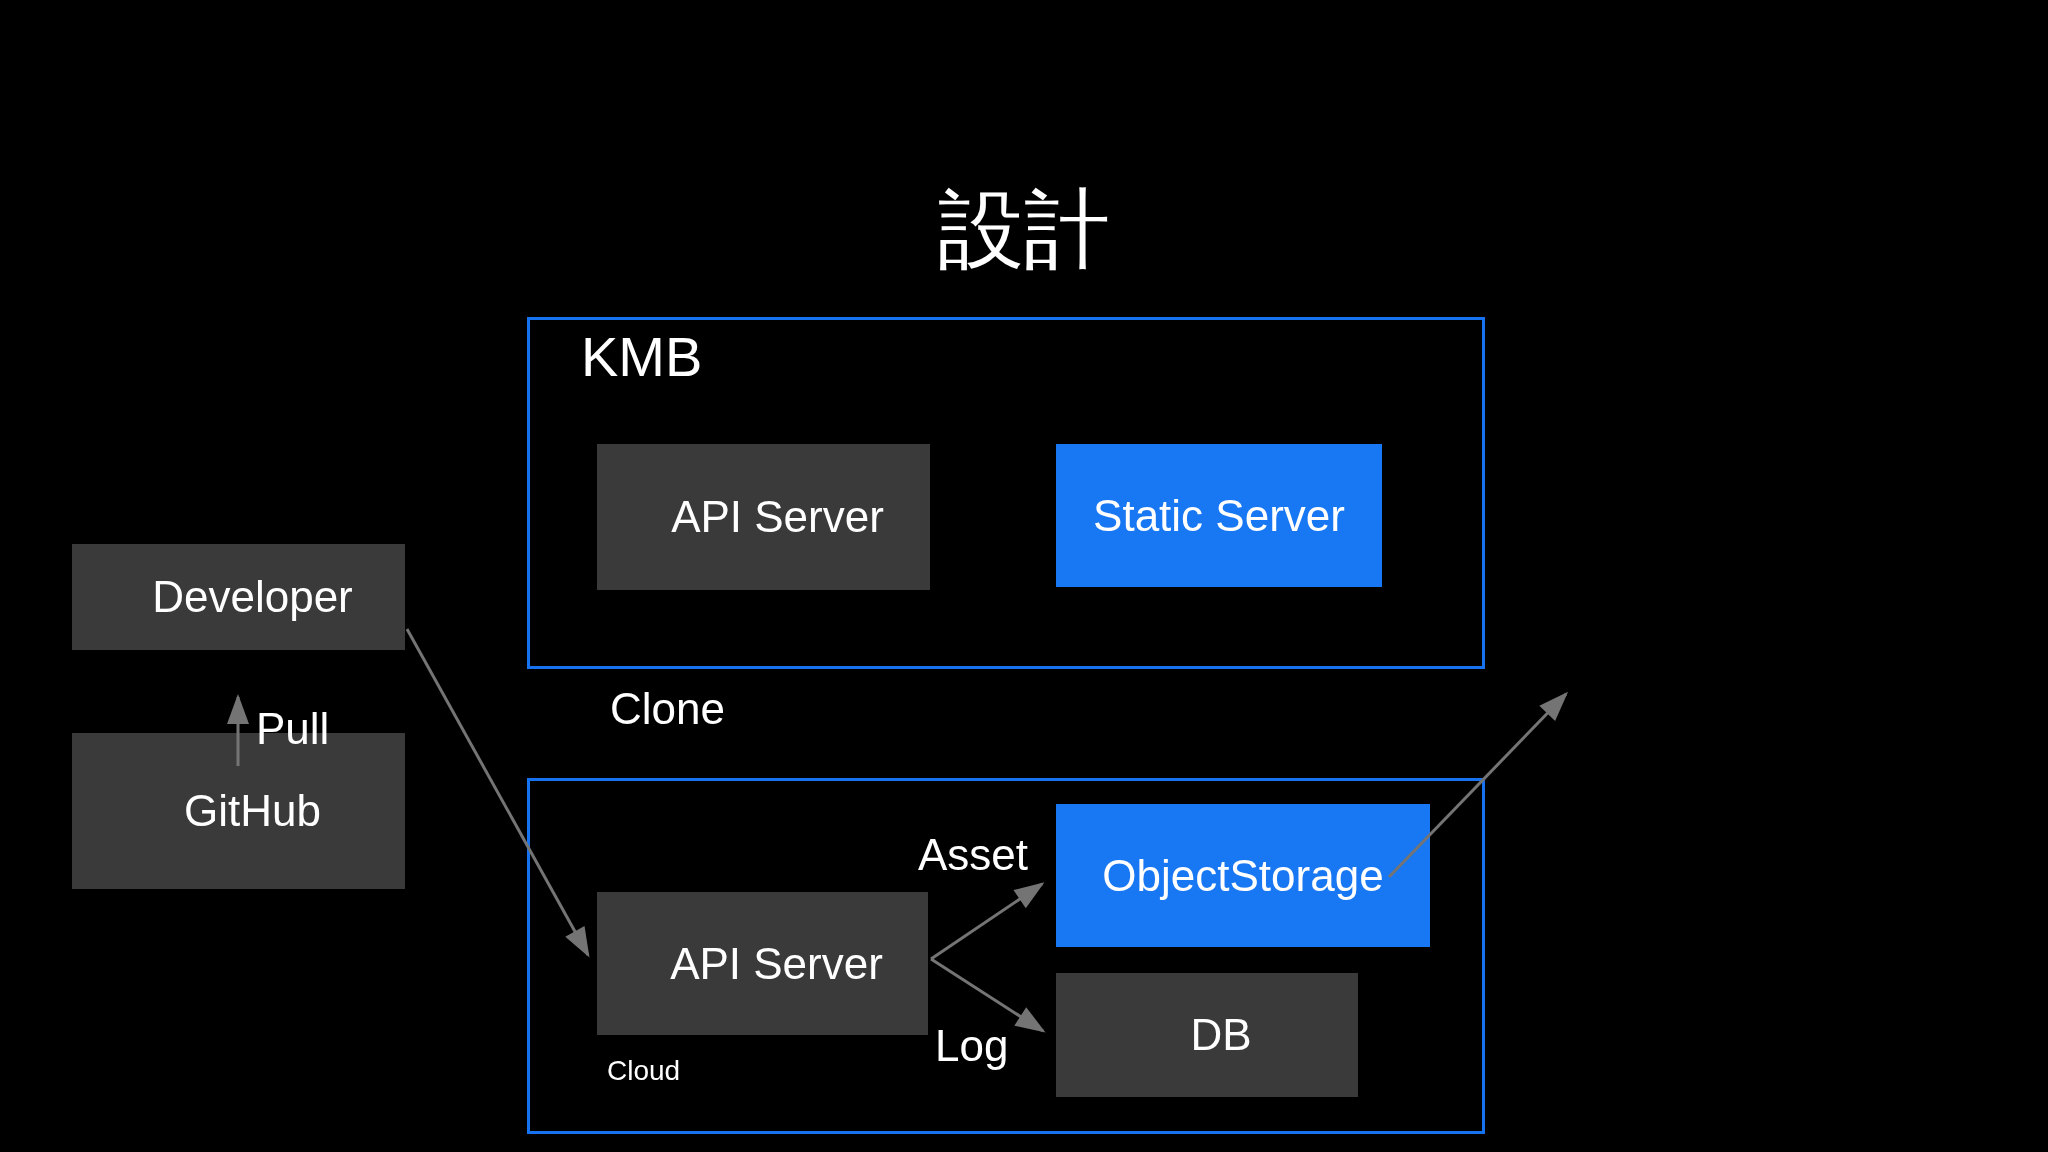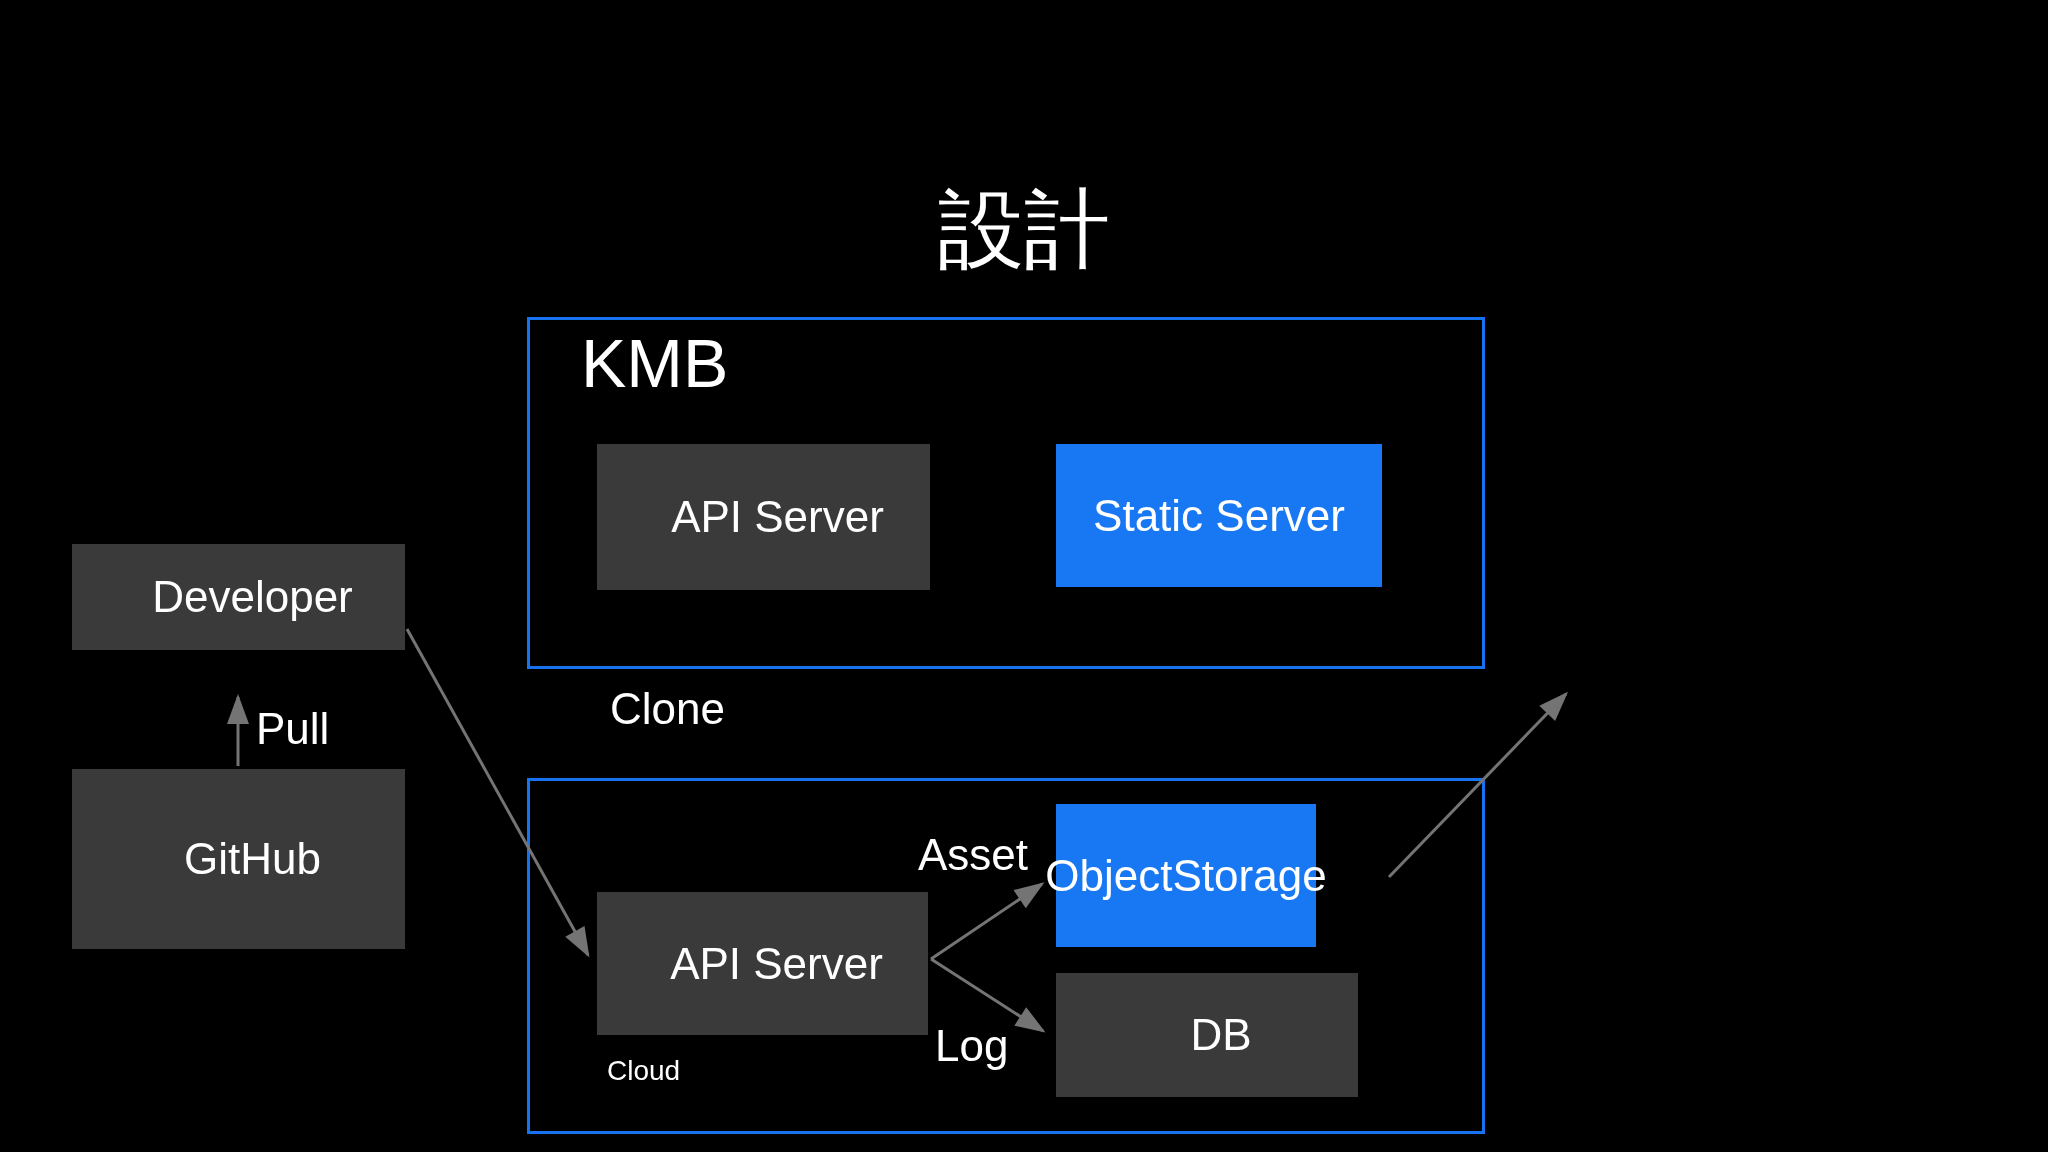"KMB" .group-label { font-size: 68px -> 56px }
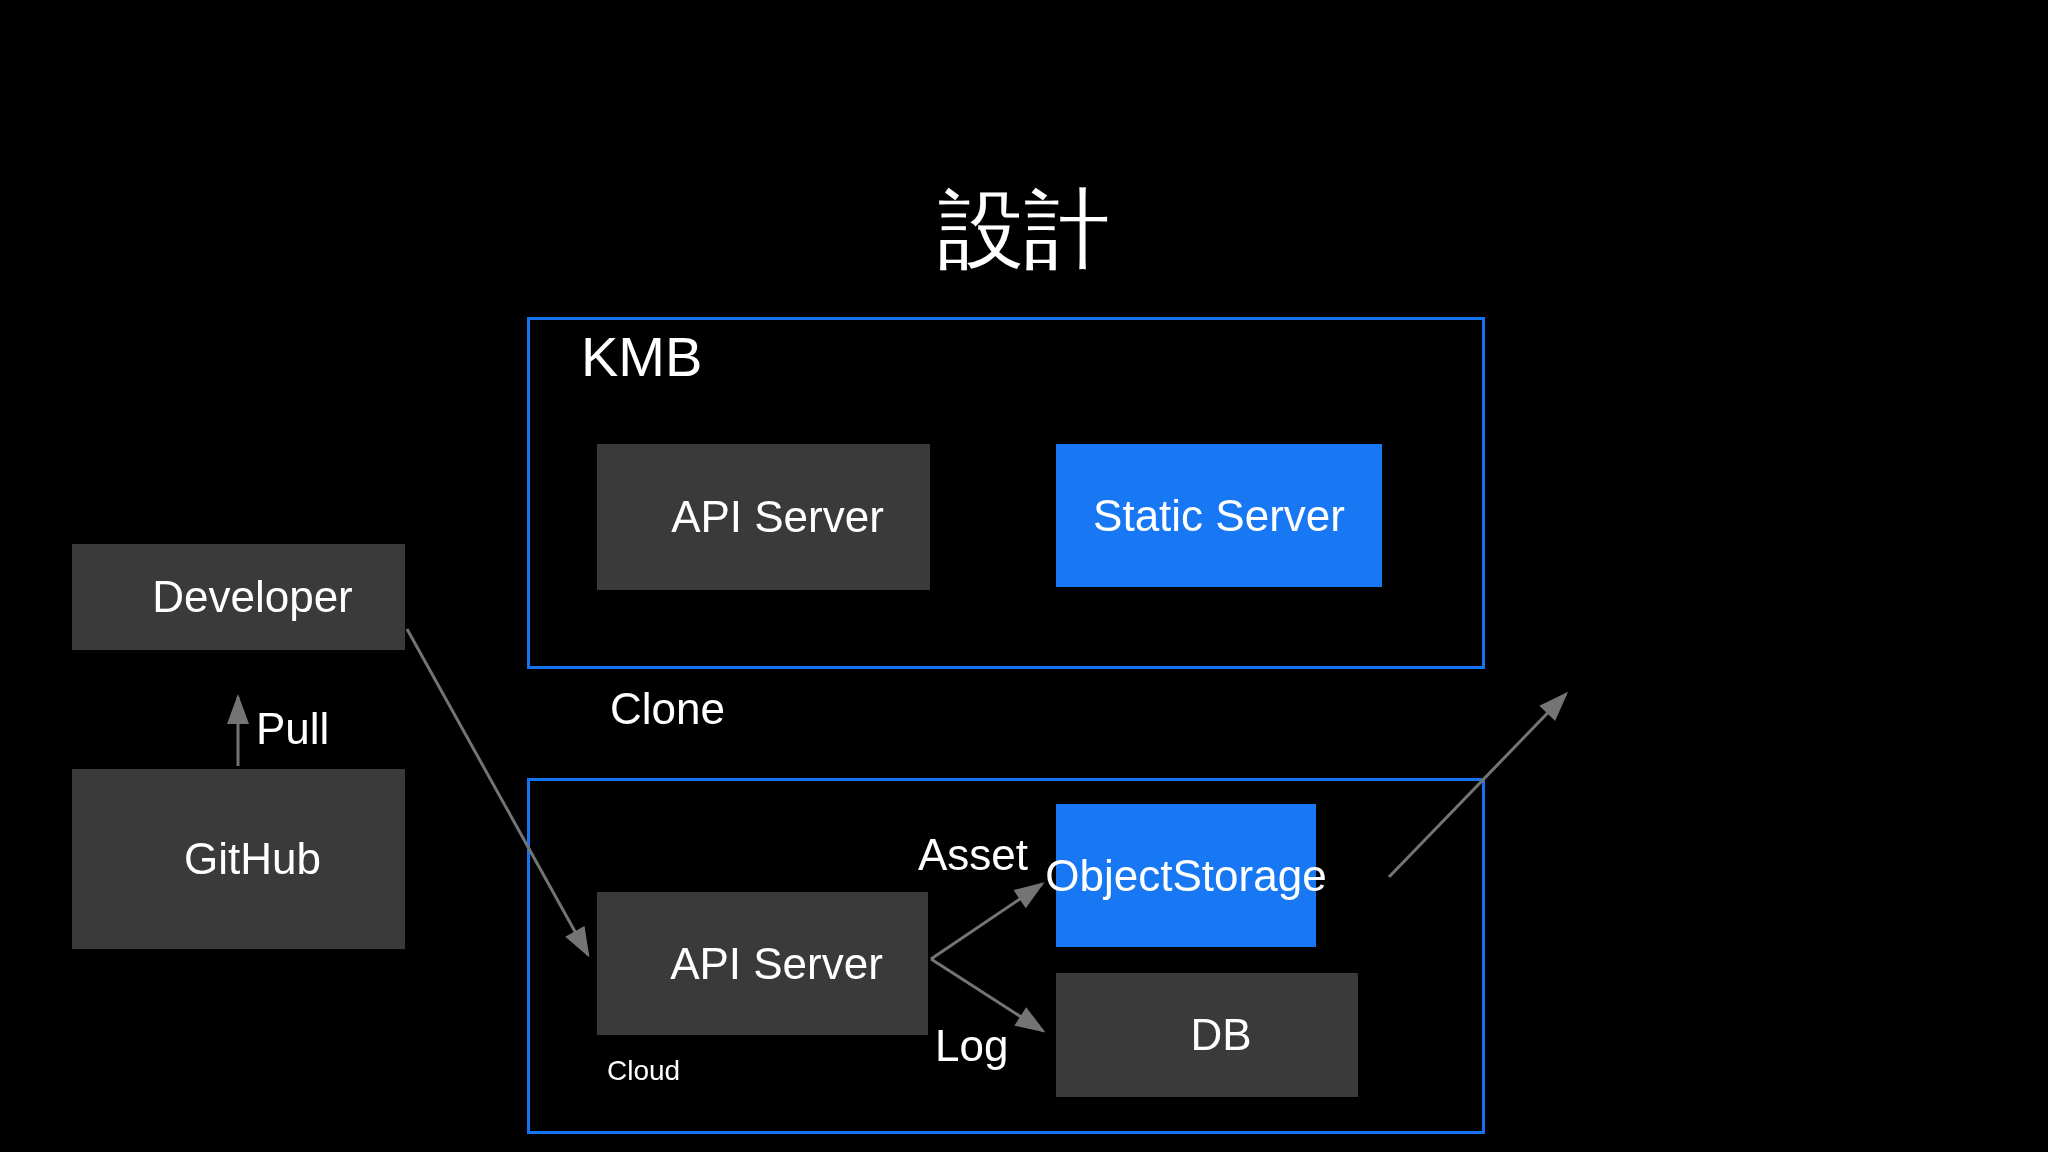"GitHub" .github { height: 180px -> 156px; top: 725px -> 689px }
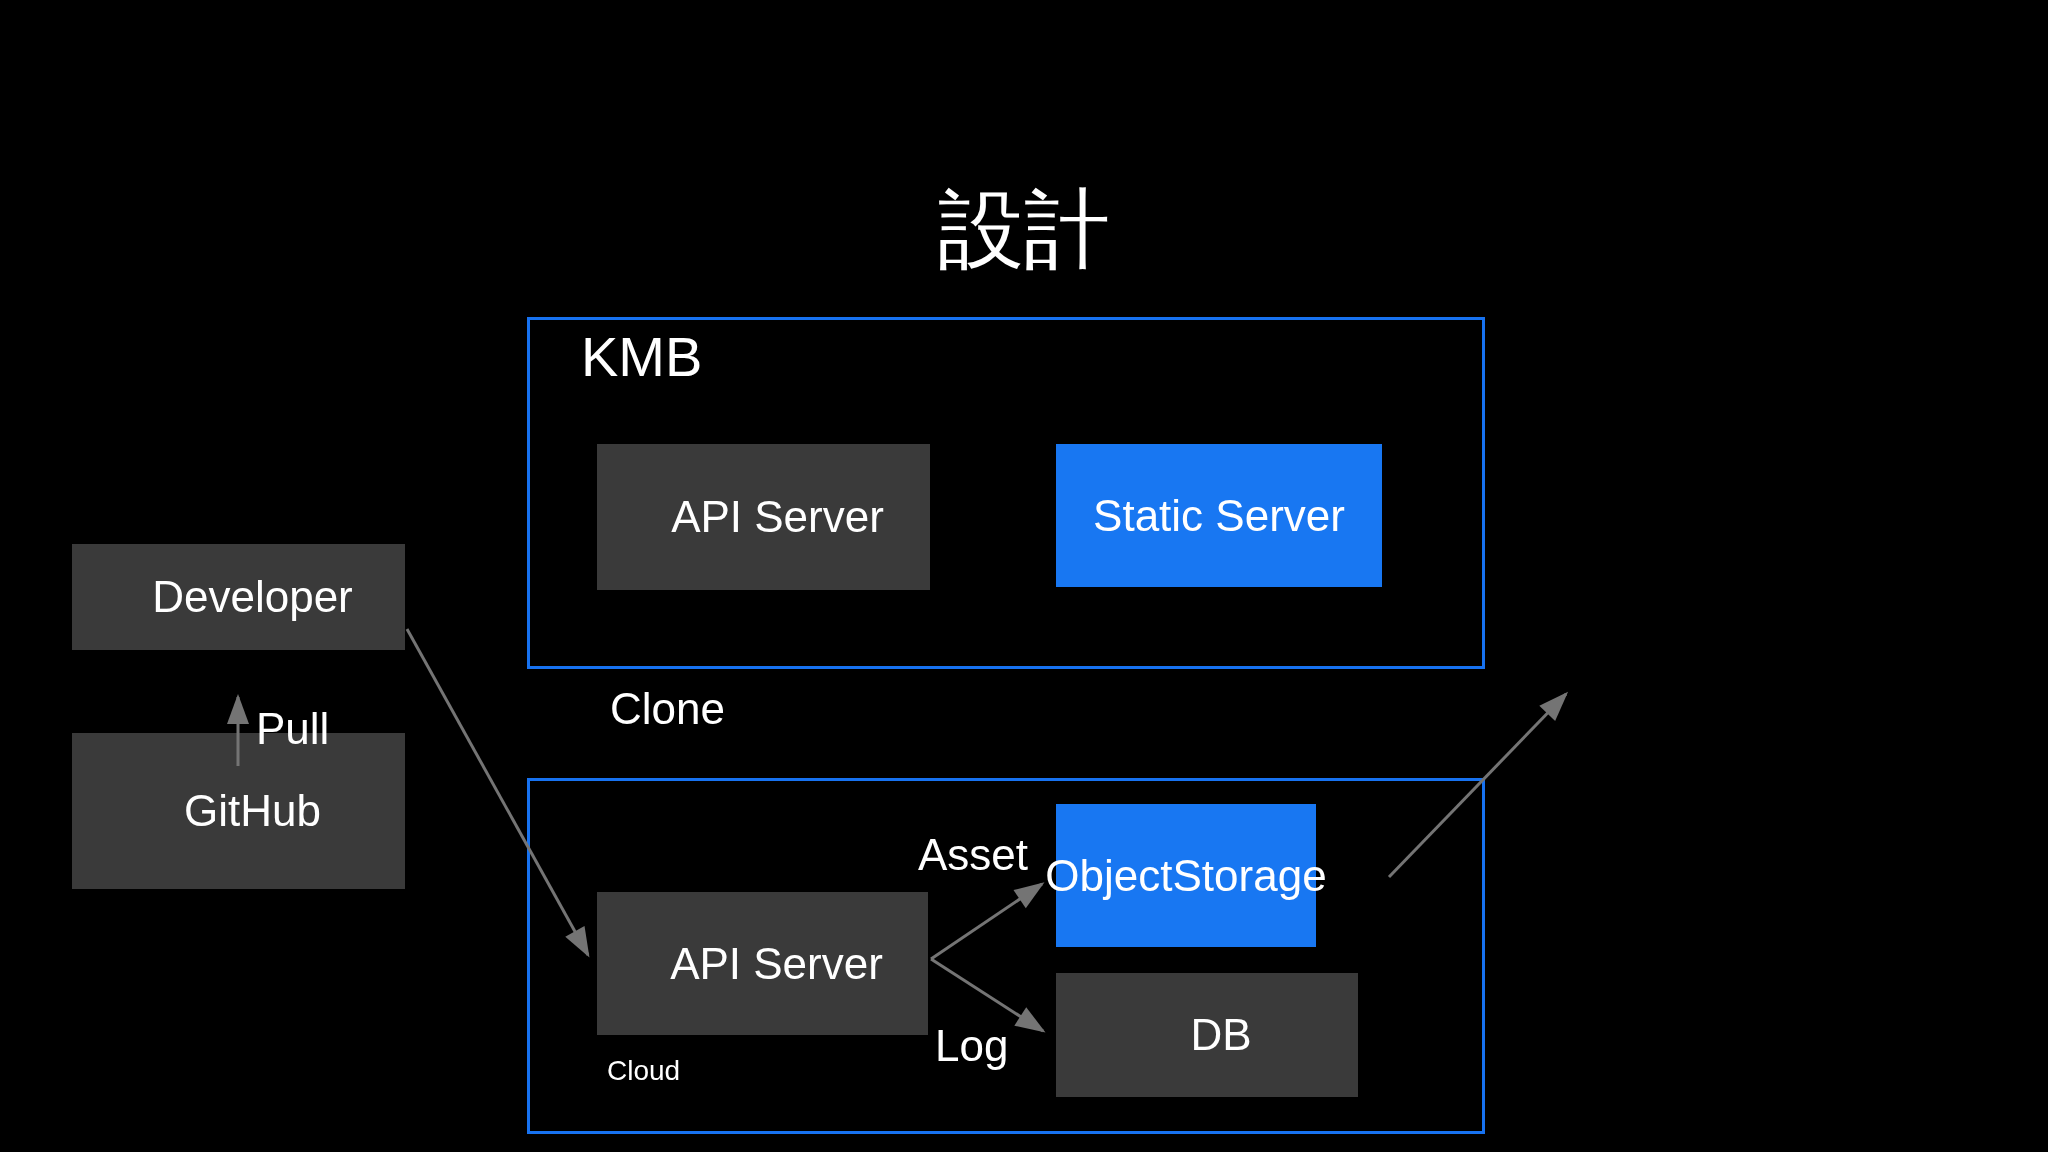"ObjectStorage" .abyss-storage { width: 260px -> 374px }
